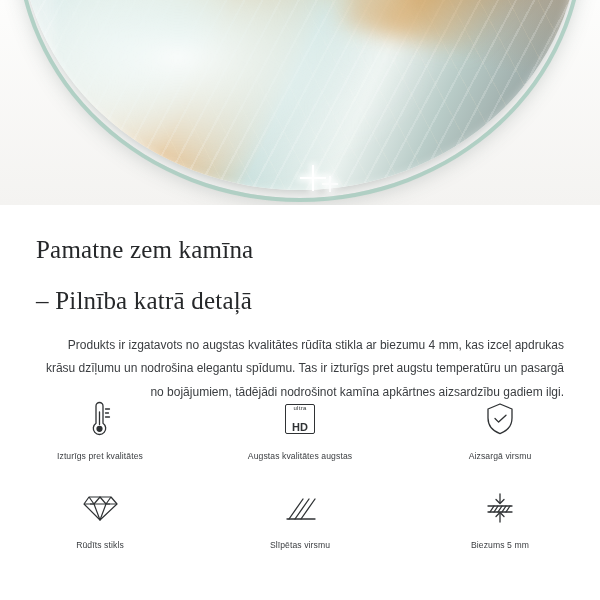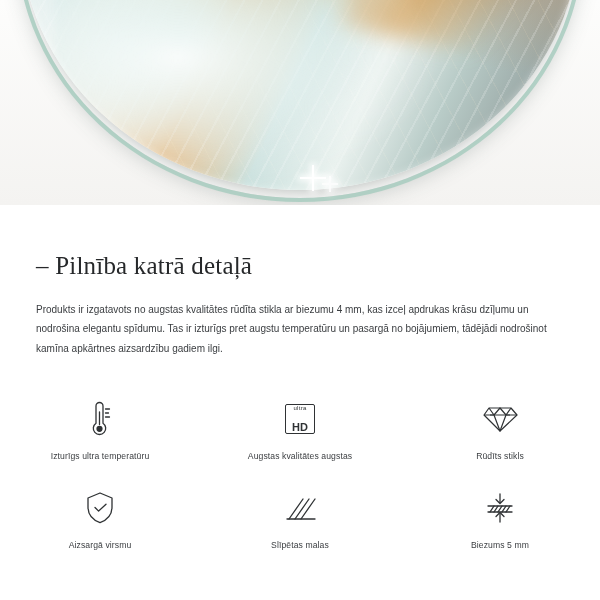"Pamatne zem kamīna" span { html: none -> <span>Pamatne zem kamīna</span> }
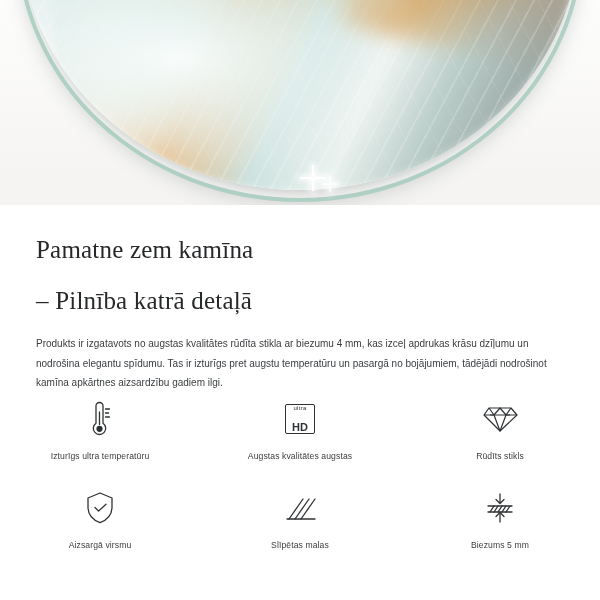"Produkts ir izgatavots no augstas" .body-copy { font-size: 10px -> 12px; text-align: none -> right }
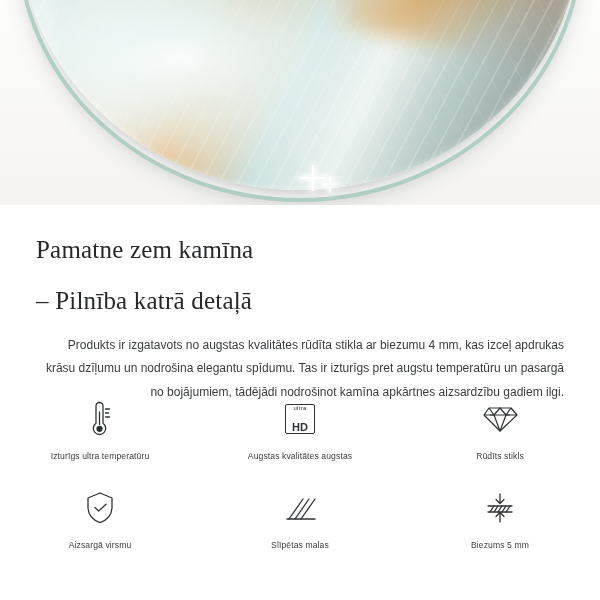"Izturīgs ultra temperatūru" div.caption { text: ultra temperatūru -> pret kvalitātes }
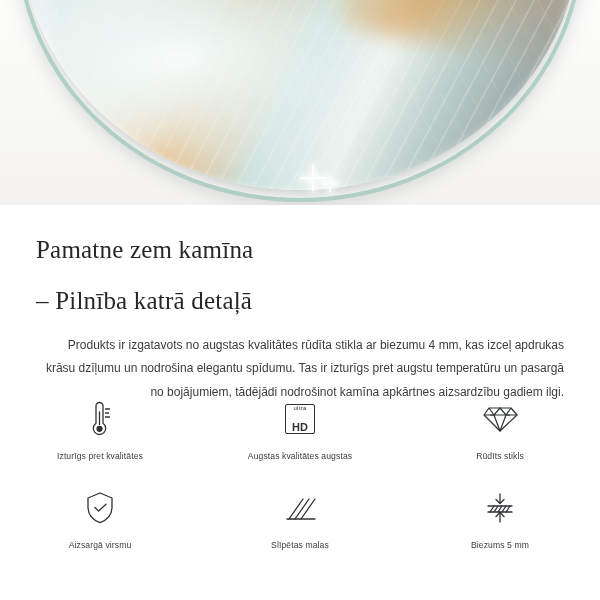"Rūdīts stikls" div.feature { order: before "Aizsargā virsmu" -> after "Aizsargā virsmu" }
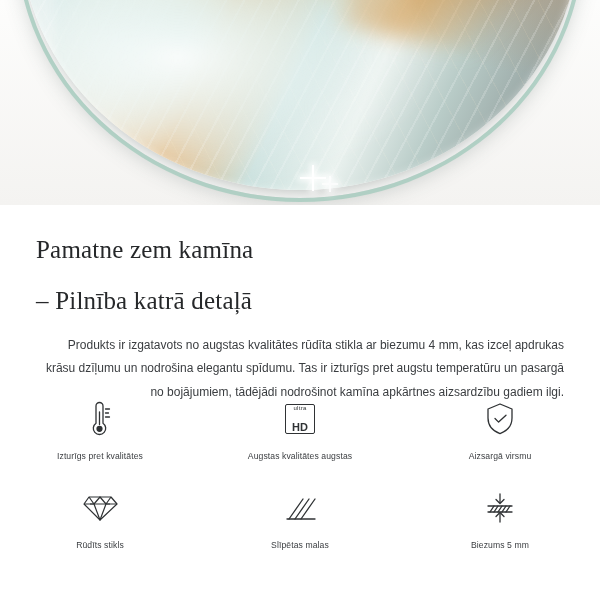"Slīpētas malas" div.caption { text: malas -> virsmu }
